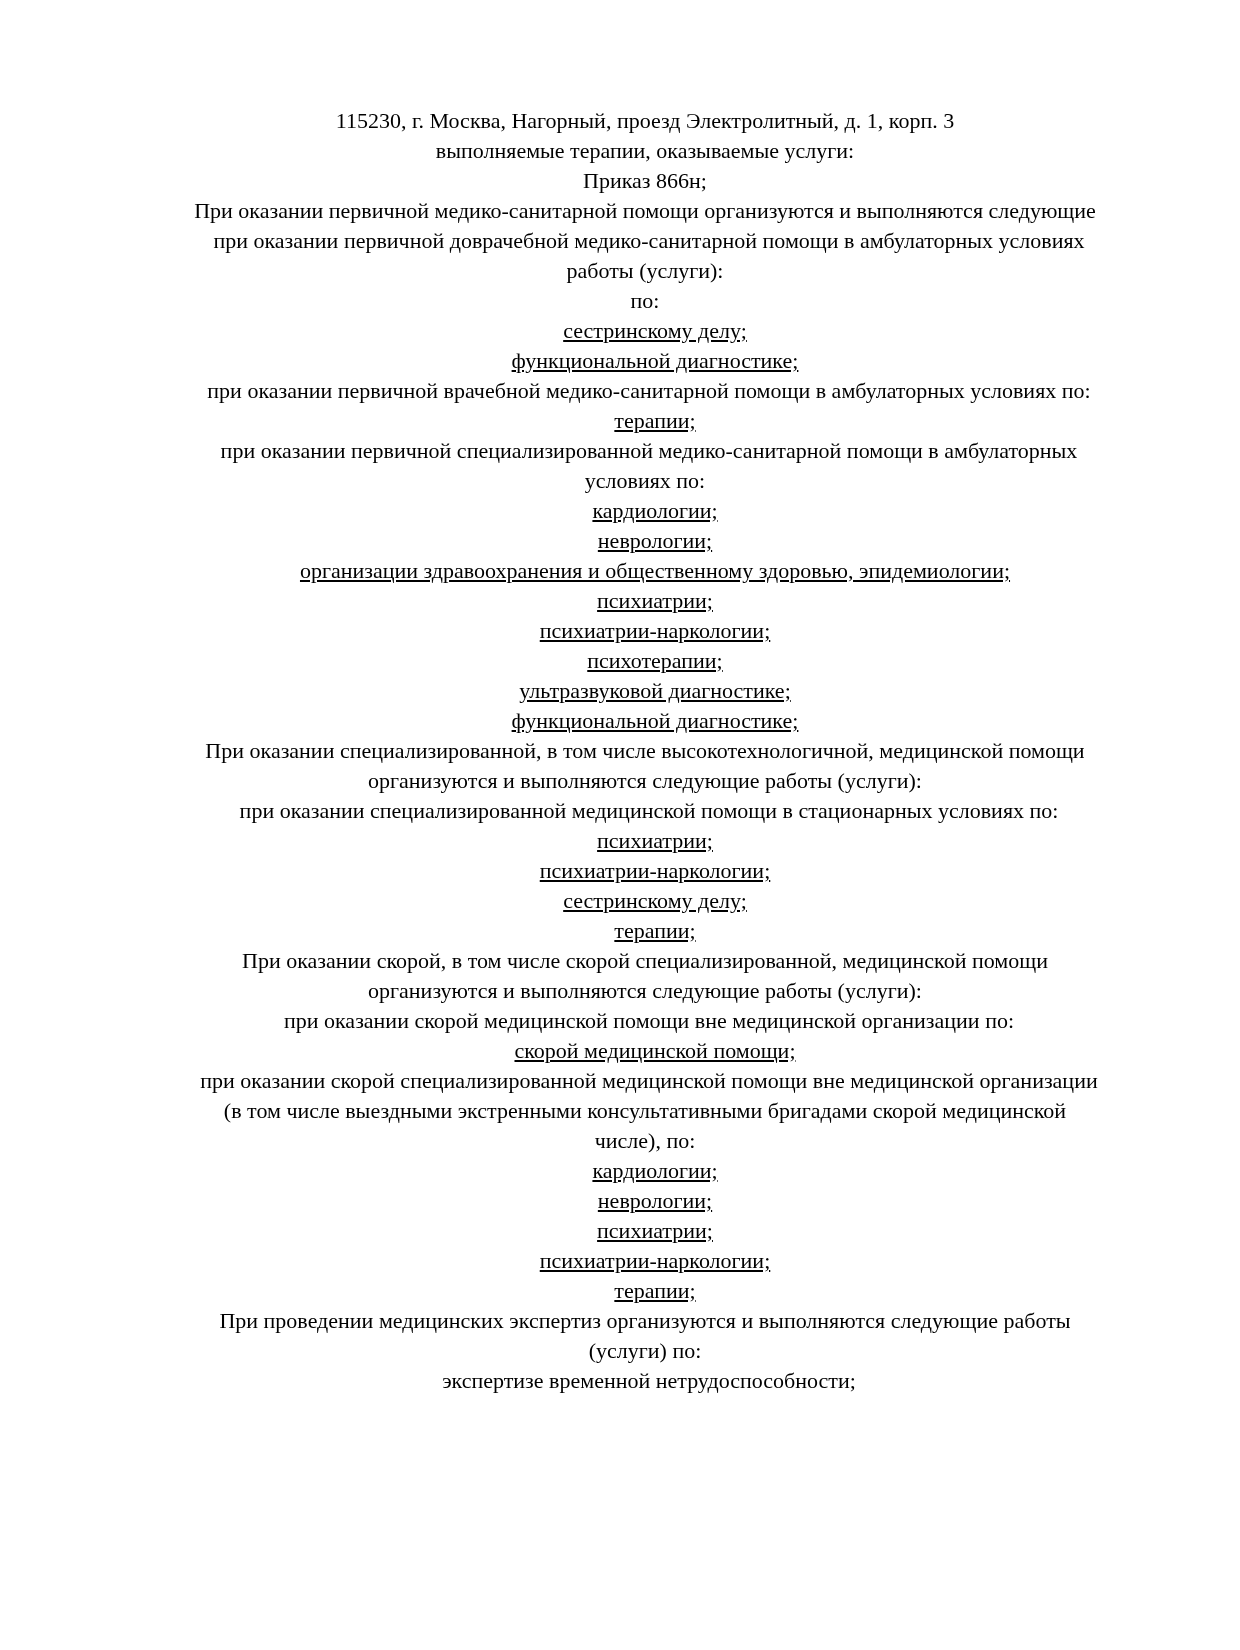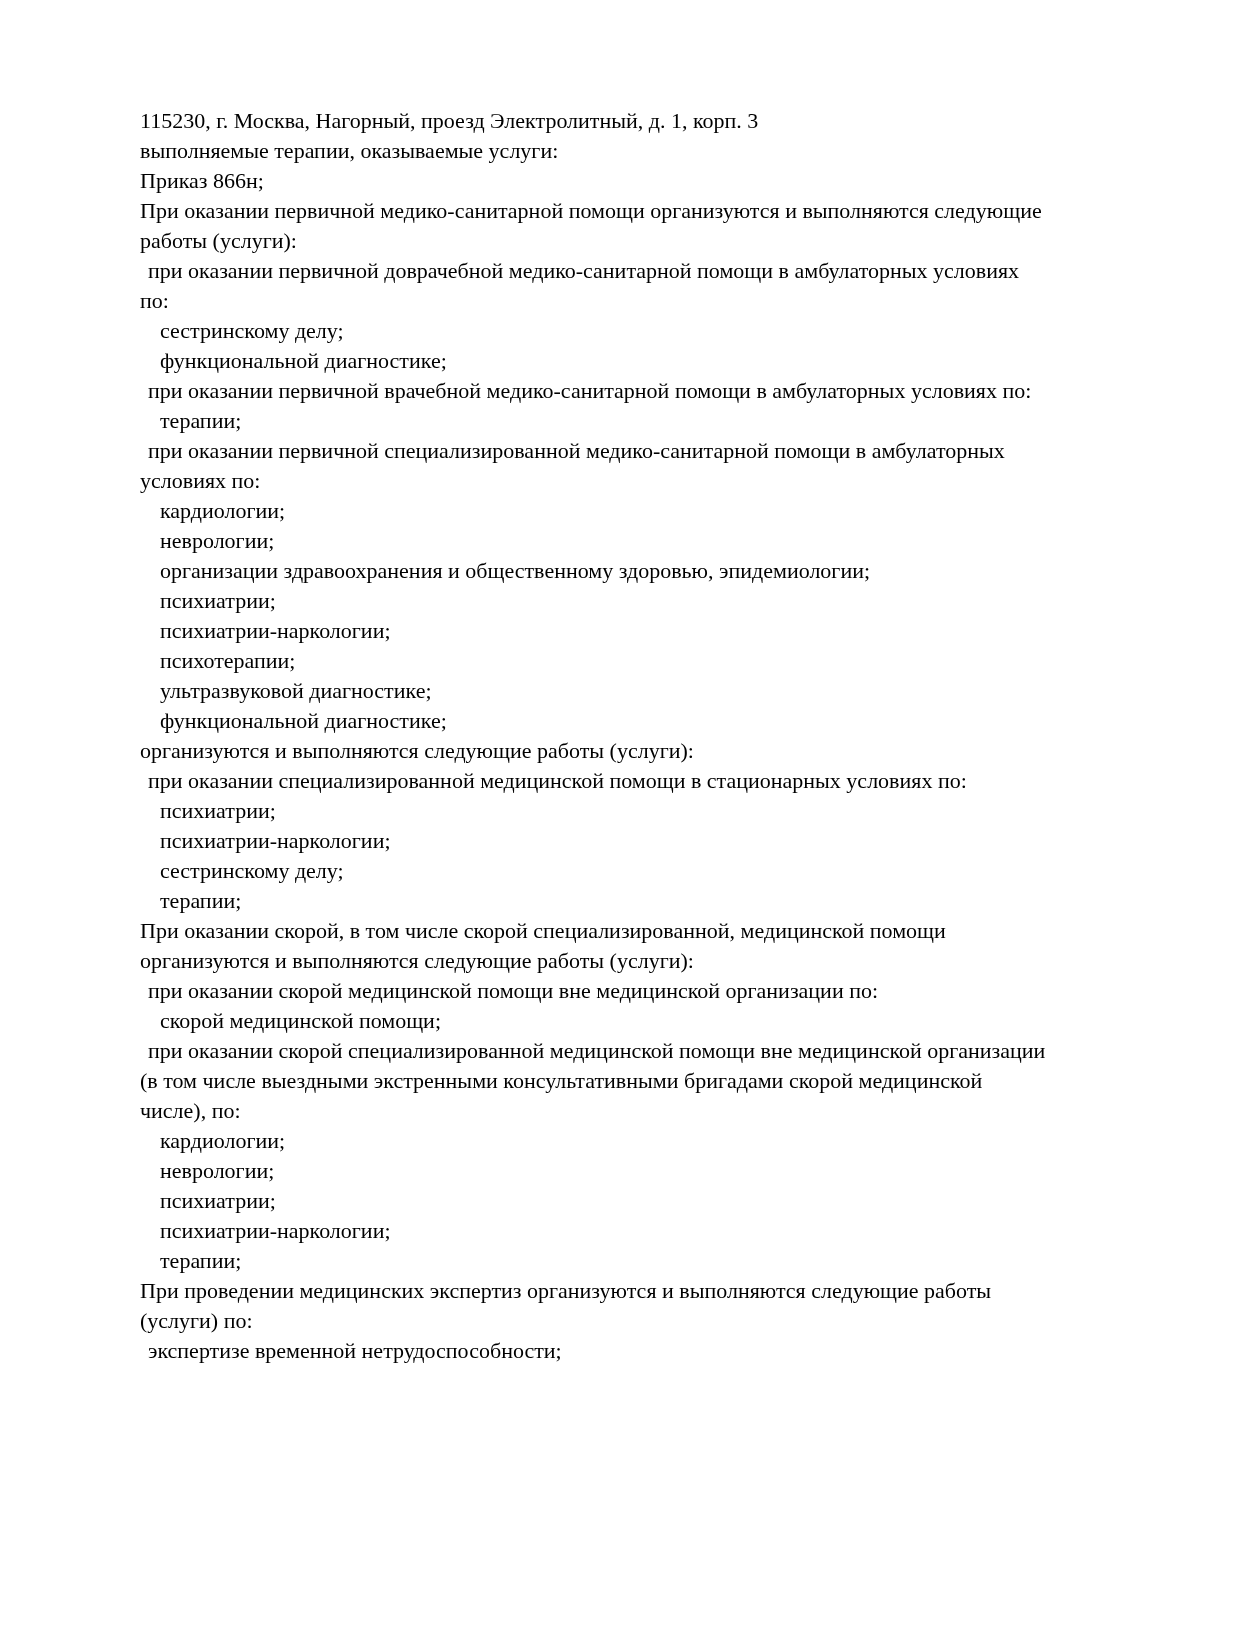"115230, г. Москва, Нагорный, проезд" .text-block { text-align: none -> center }
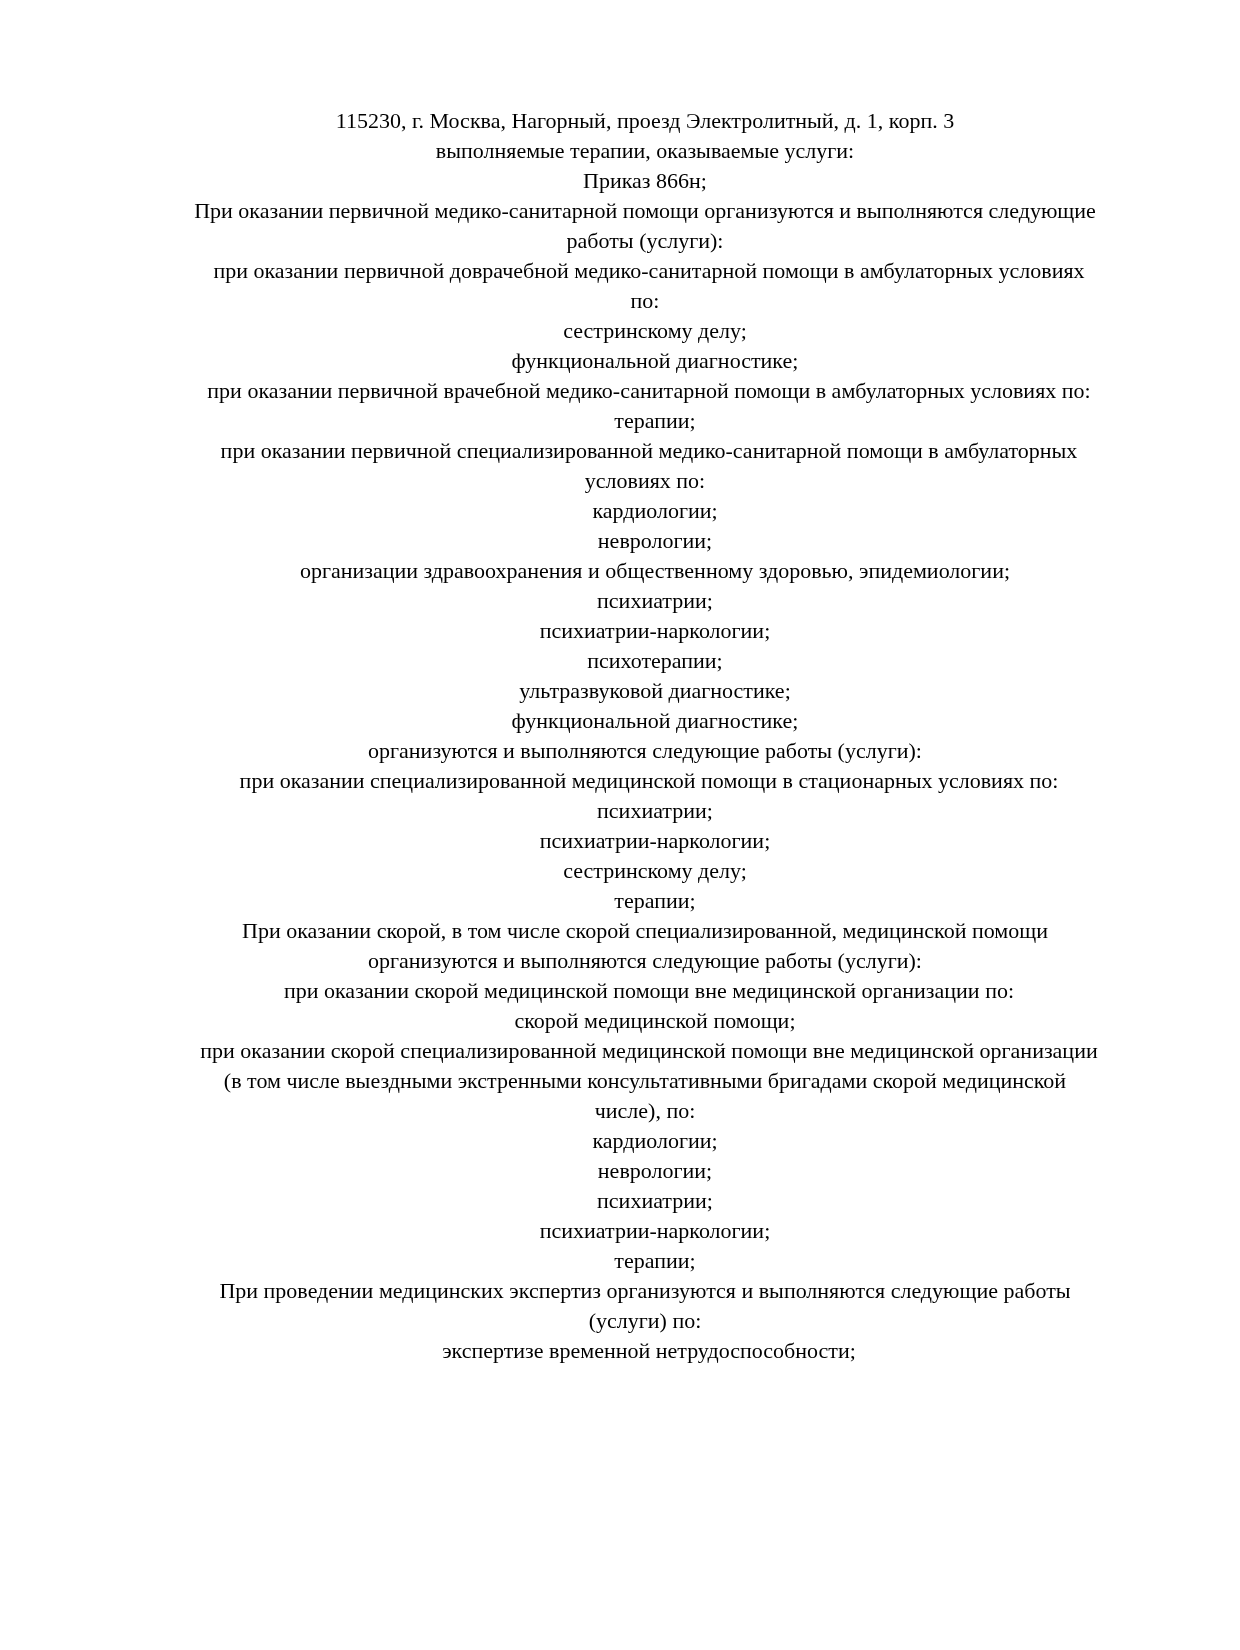"работы (услуги):" div.line { order: before "при оказании первичной доврачебной" -> after "при оказании первичной доврачебной" }
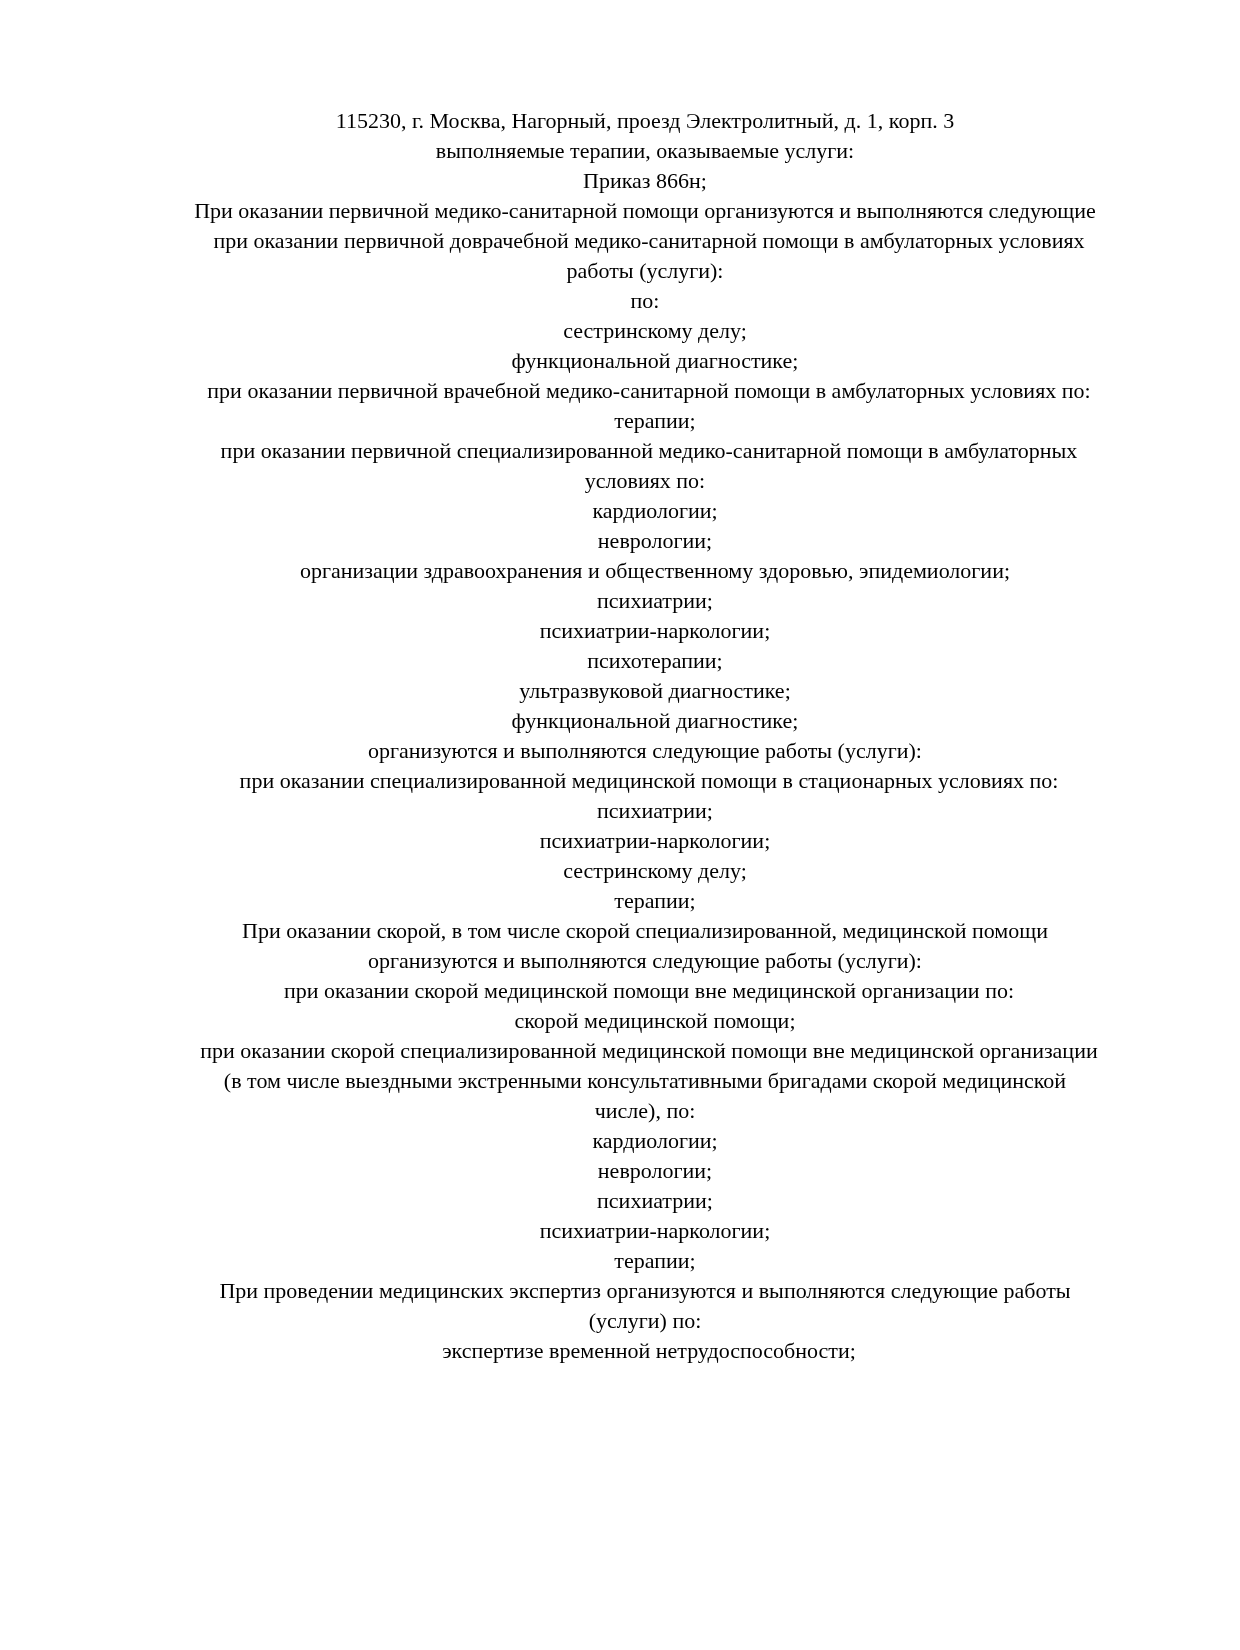"сестринскому делу;" .indent-2 { text-decoration: none -> underline }
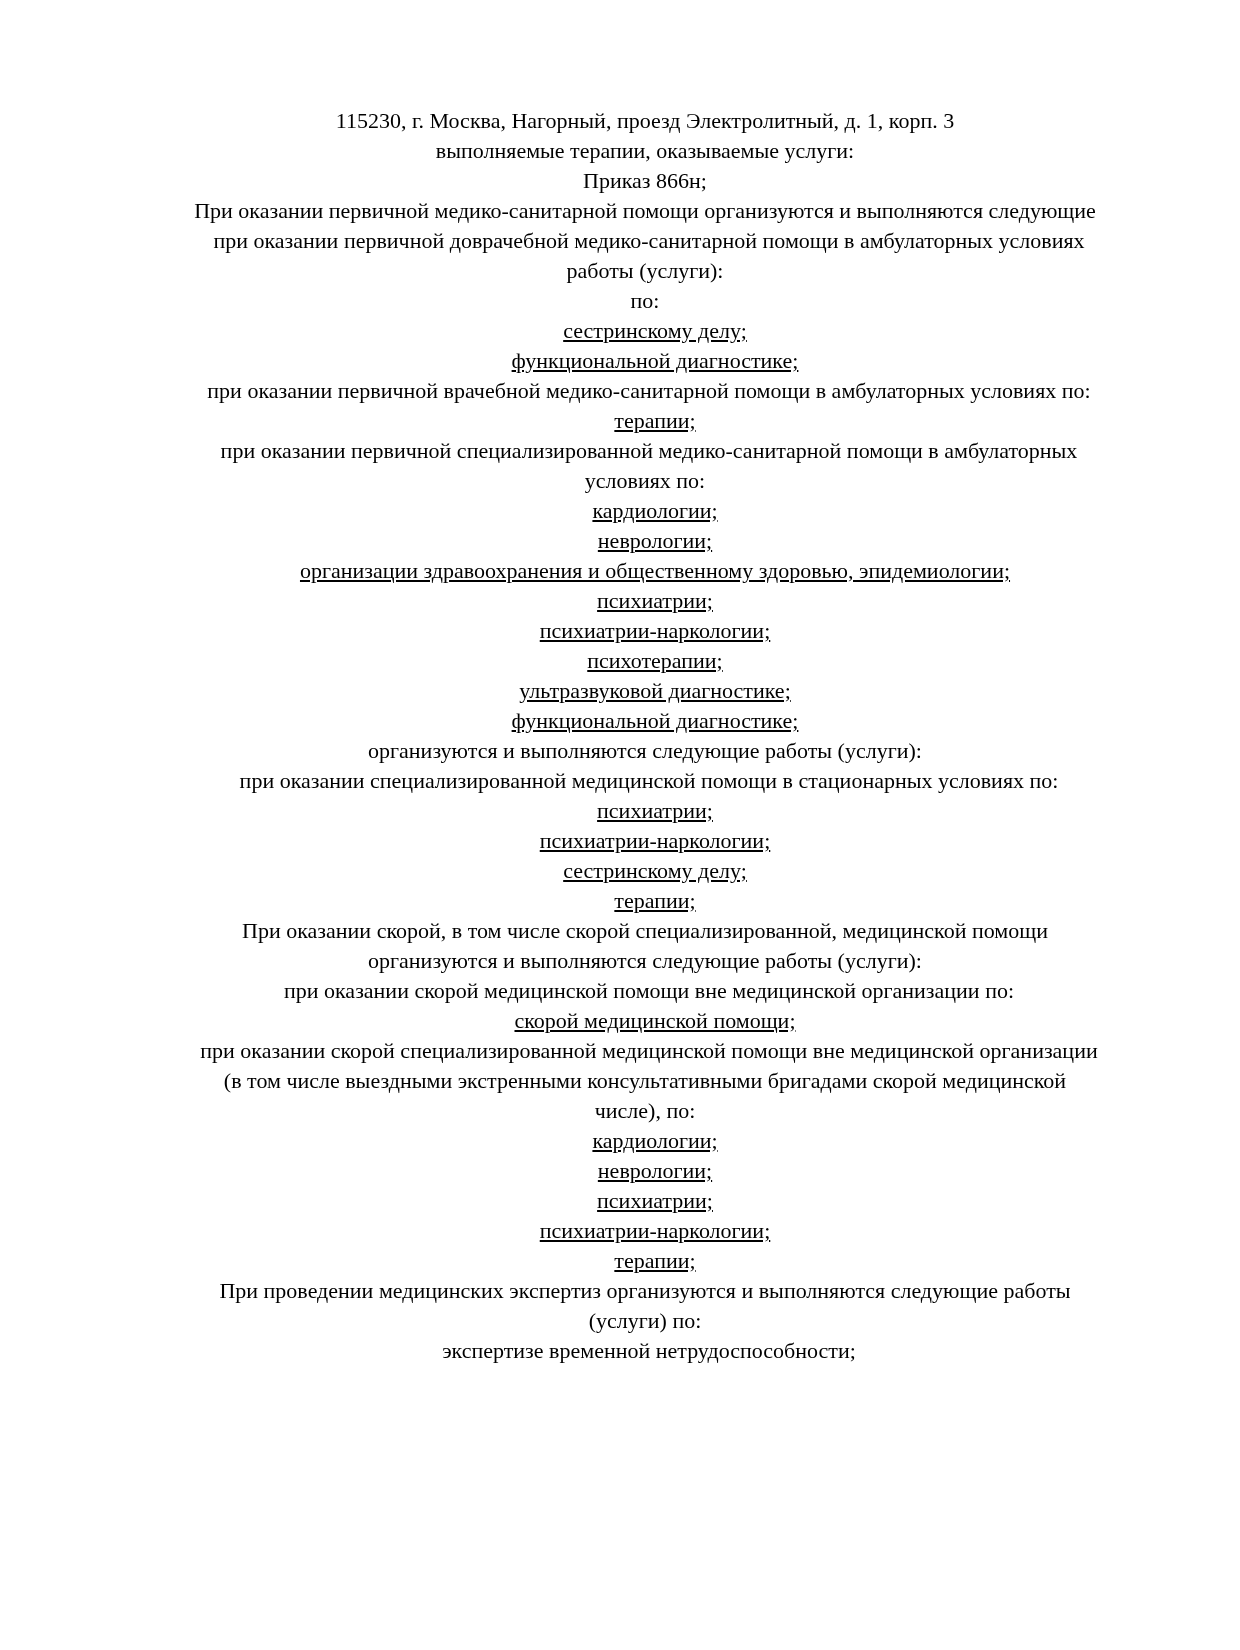"При оказании специализированной, в том" div.line { html: none -> <div>При оказании специализированной, в том числе высокотехнологичной, медицинской помощи</div> }
